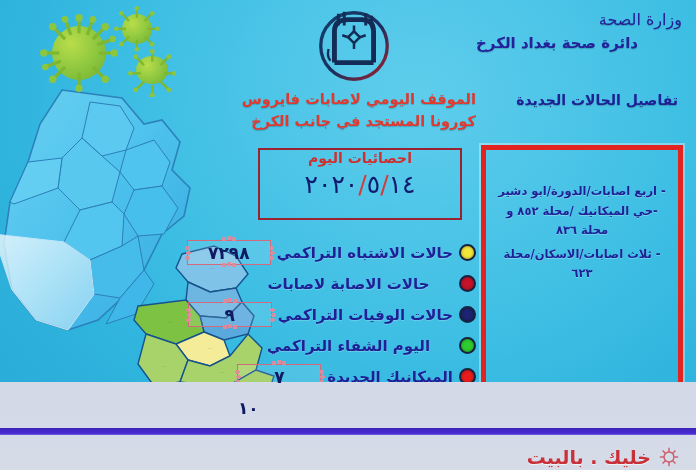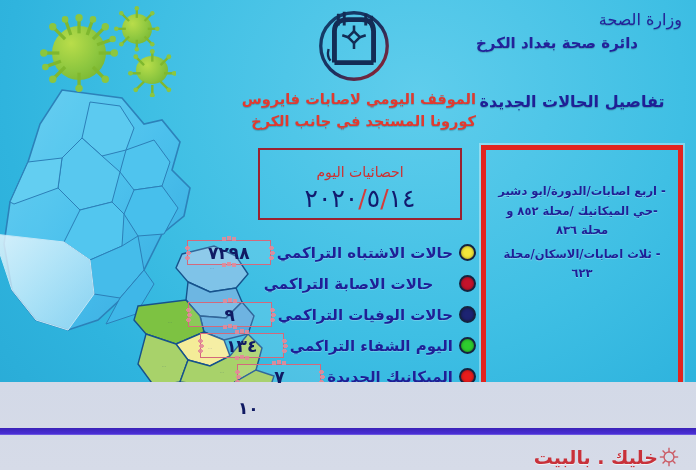"تفاصيل الحالات الجديدة" .details-heading { font-size: 16px -> 14px; text-align: center -> right }
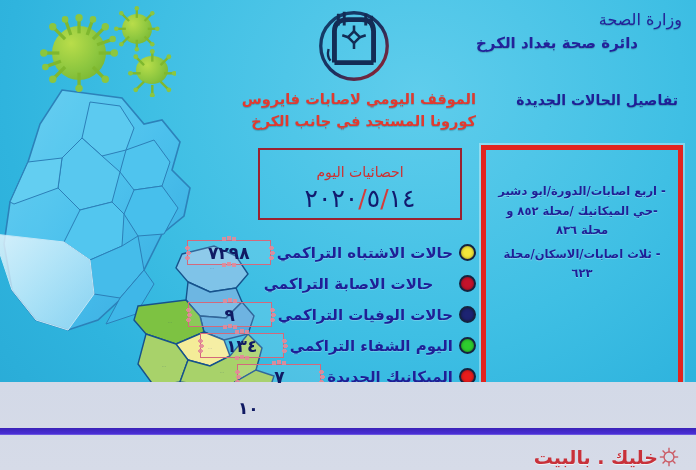"احصائيات اليوم" .today-box .cap { font-weight: normal -> bold; margin-top: 14px -> 0 }
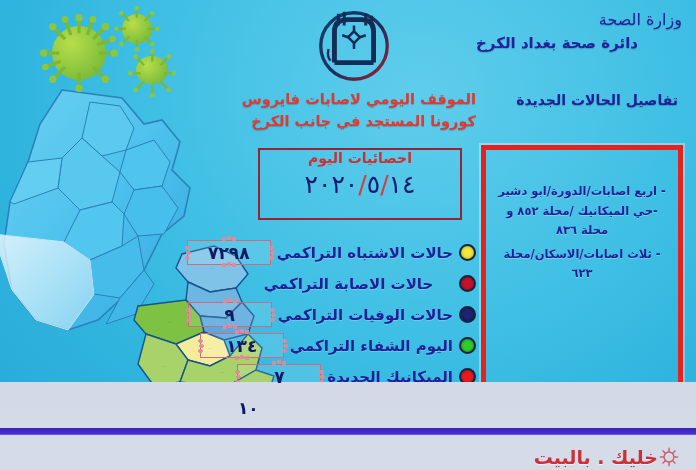"حالات الاصابة التراكمي" span.stat-label { text: التراكمي -> لاصابات }
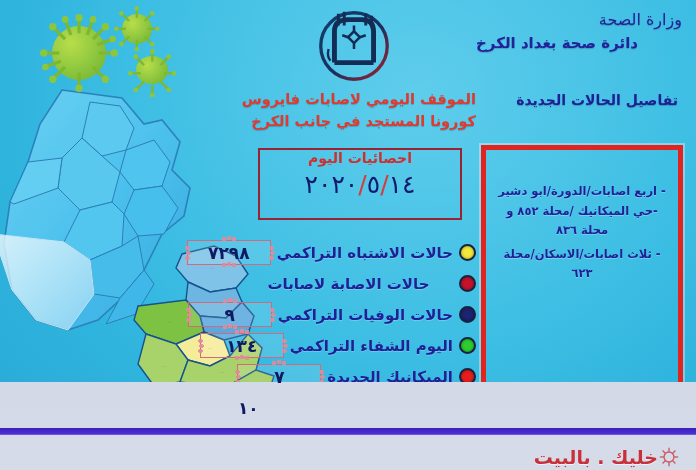"١٣٤" span.stat-box { html: <span> <span></span> <span></span> <span></span> <span></span> <span></span> <span>١٣٤</span> </span> -> none }
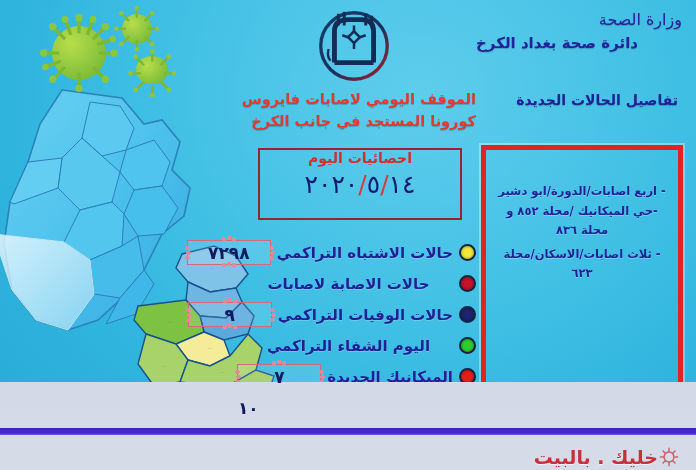"خليك . بالبيت" .footer-slogan { gap: none -> 7px }
